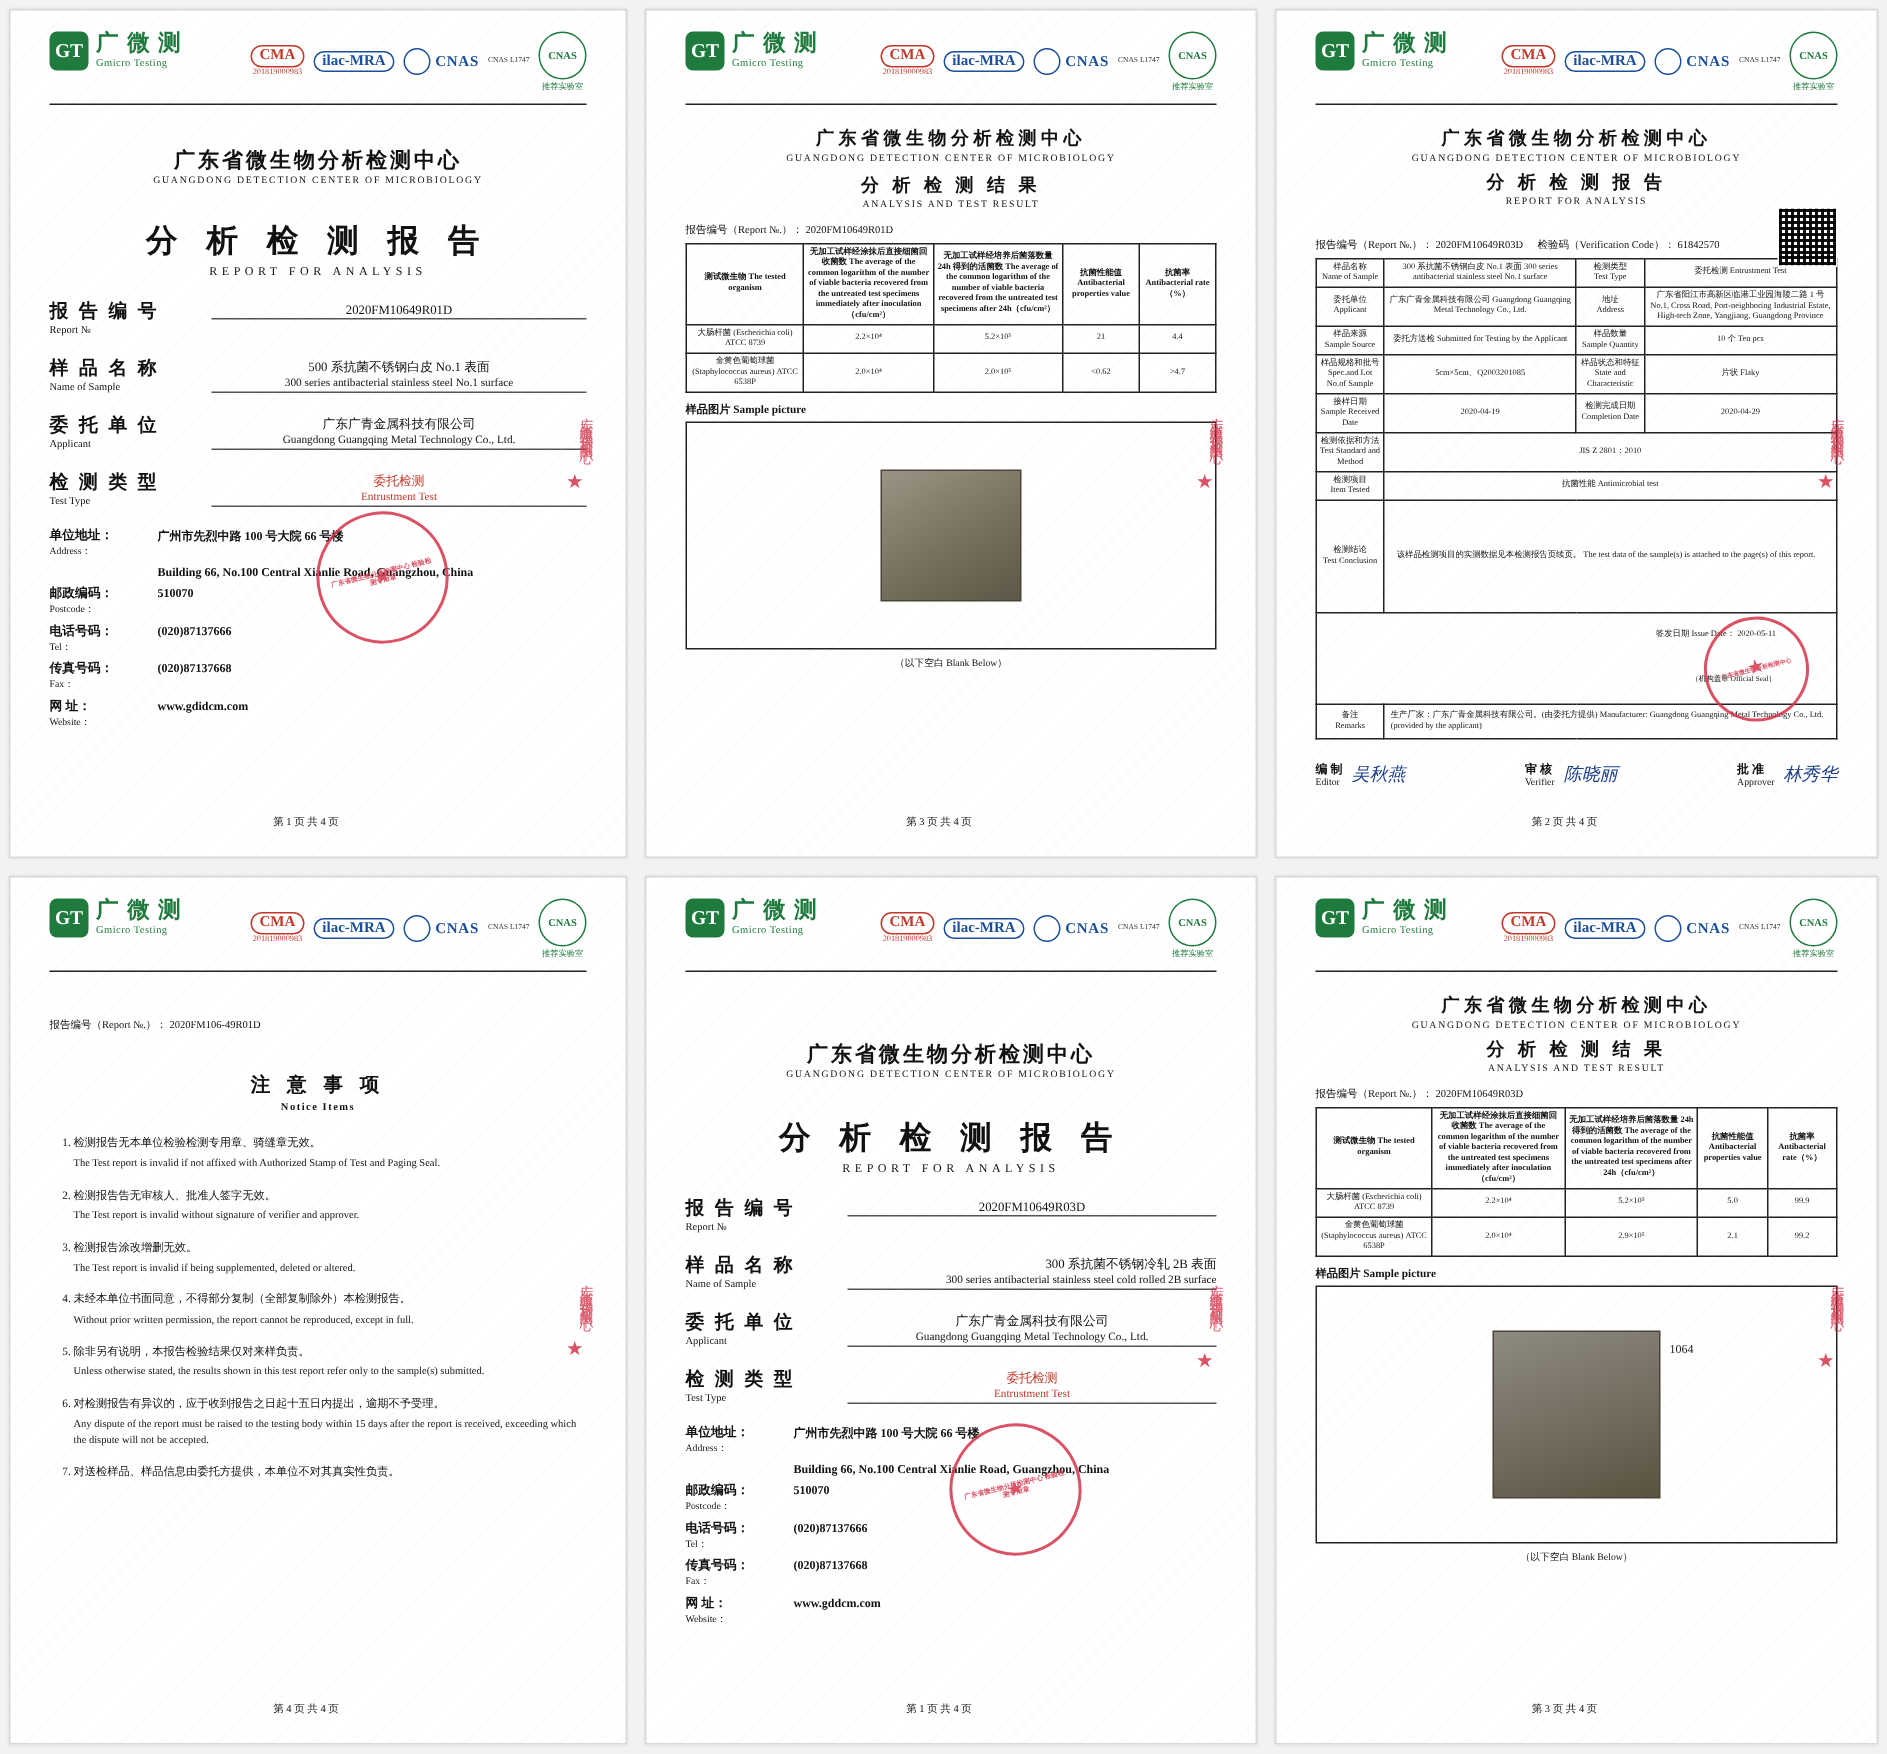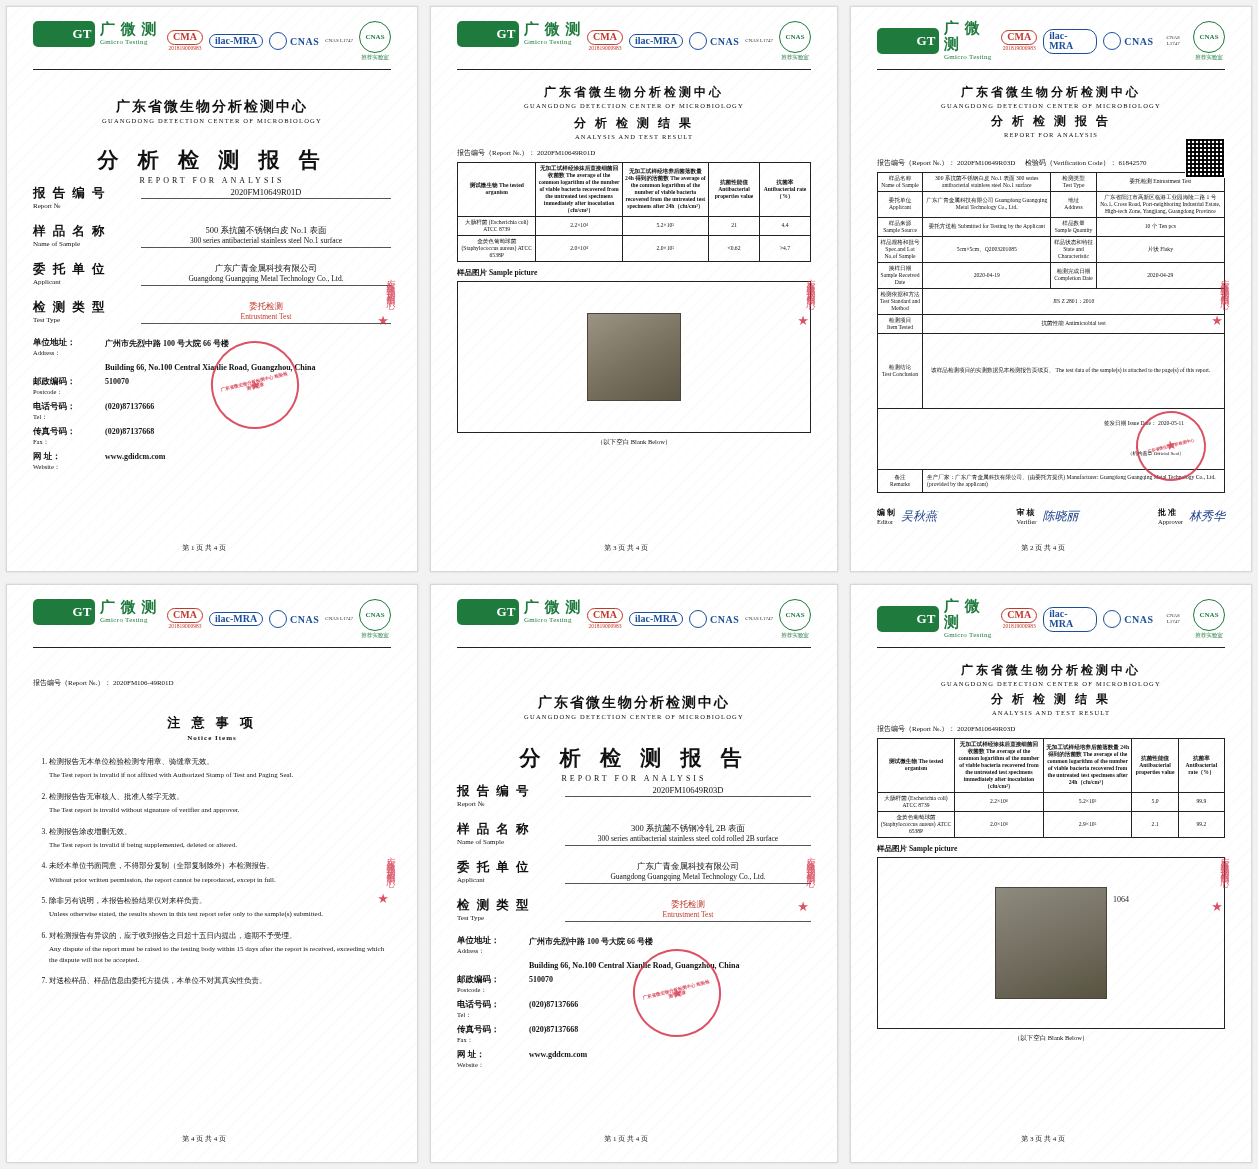"GT" .logo .mark { padding-left: 36px -> none }
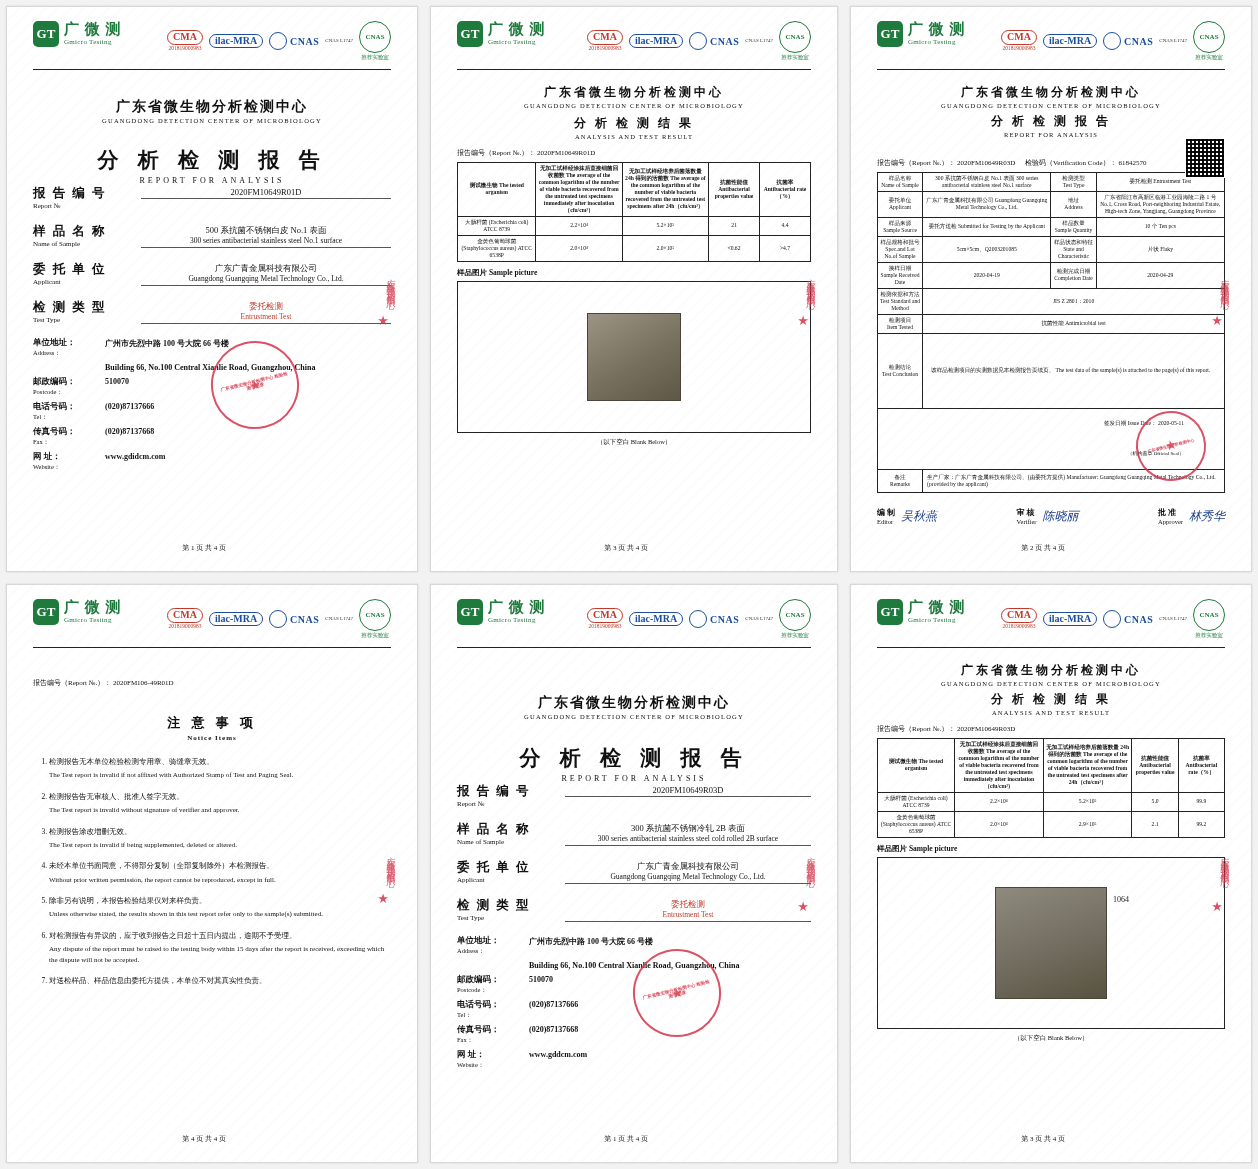"报 告 编 号" .fields { margin-top: none -> 14px }
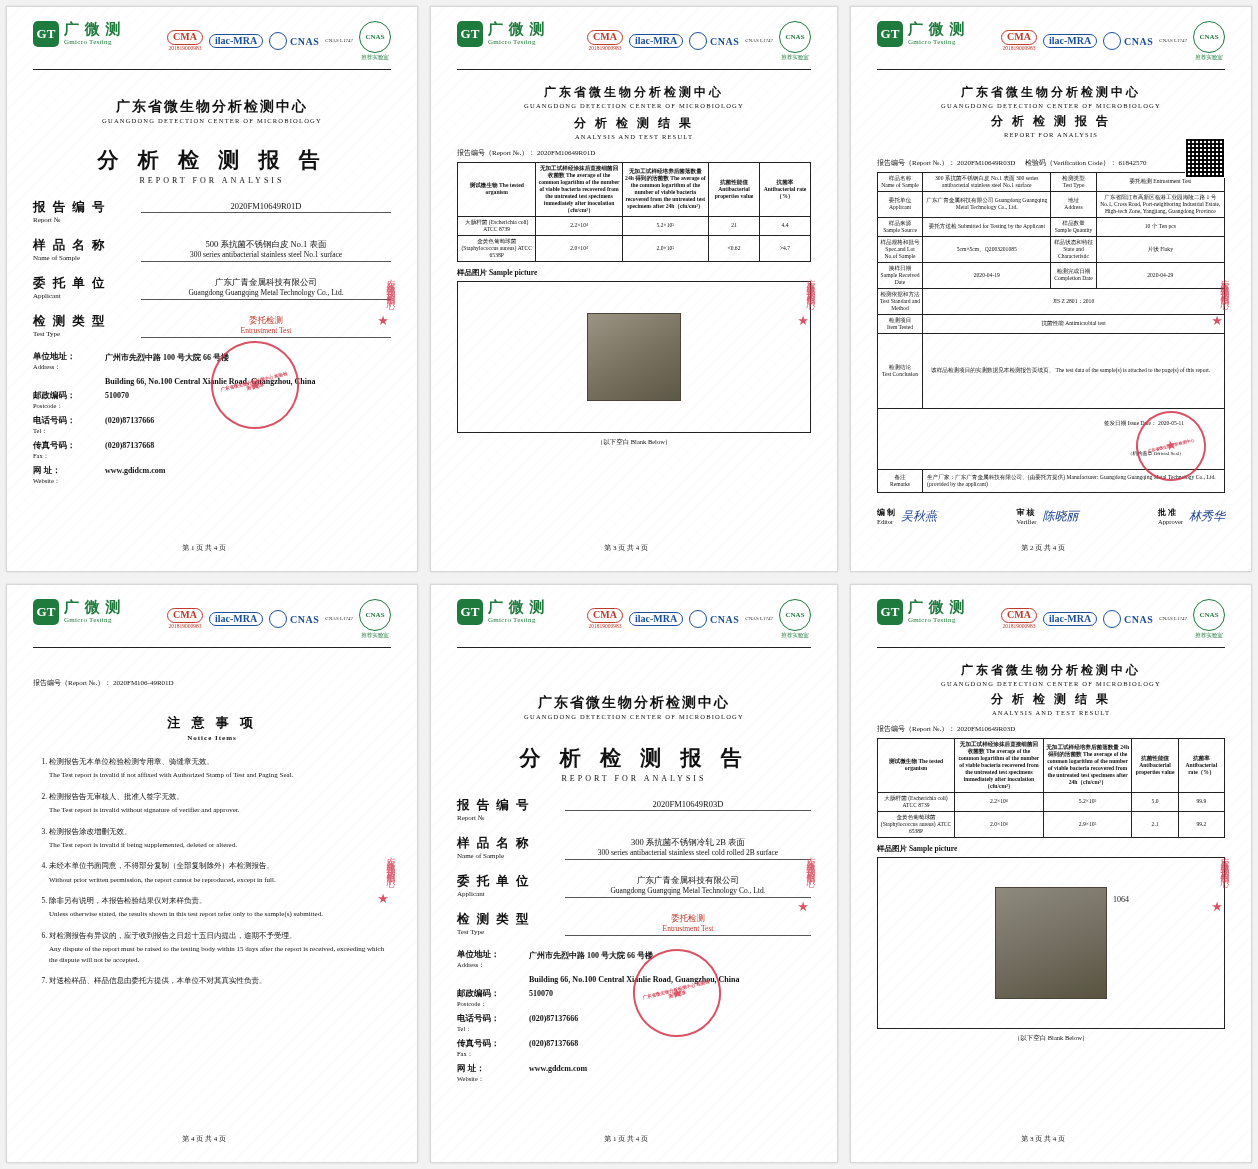"300 系抗菌不锈钢冷轧 2B 表面" div.fv { text-align: center -> right }
